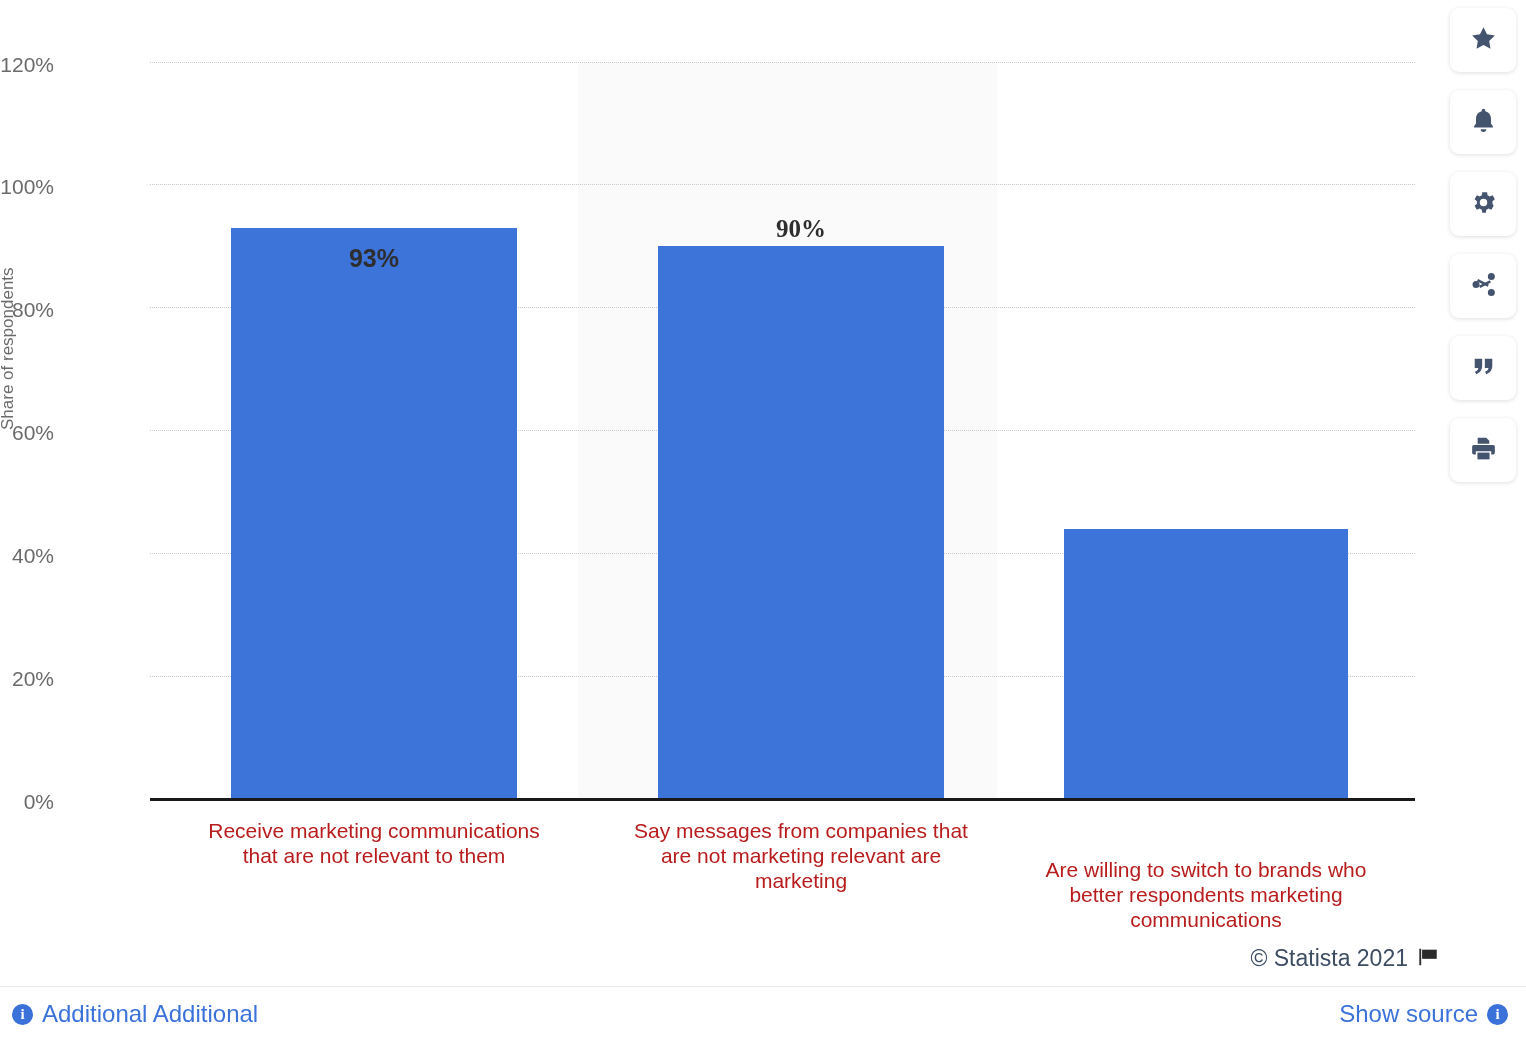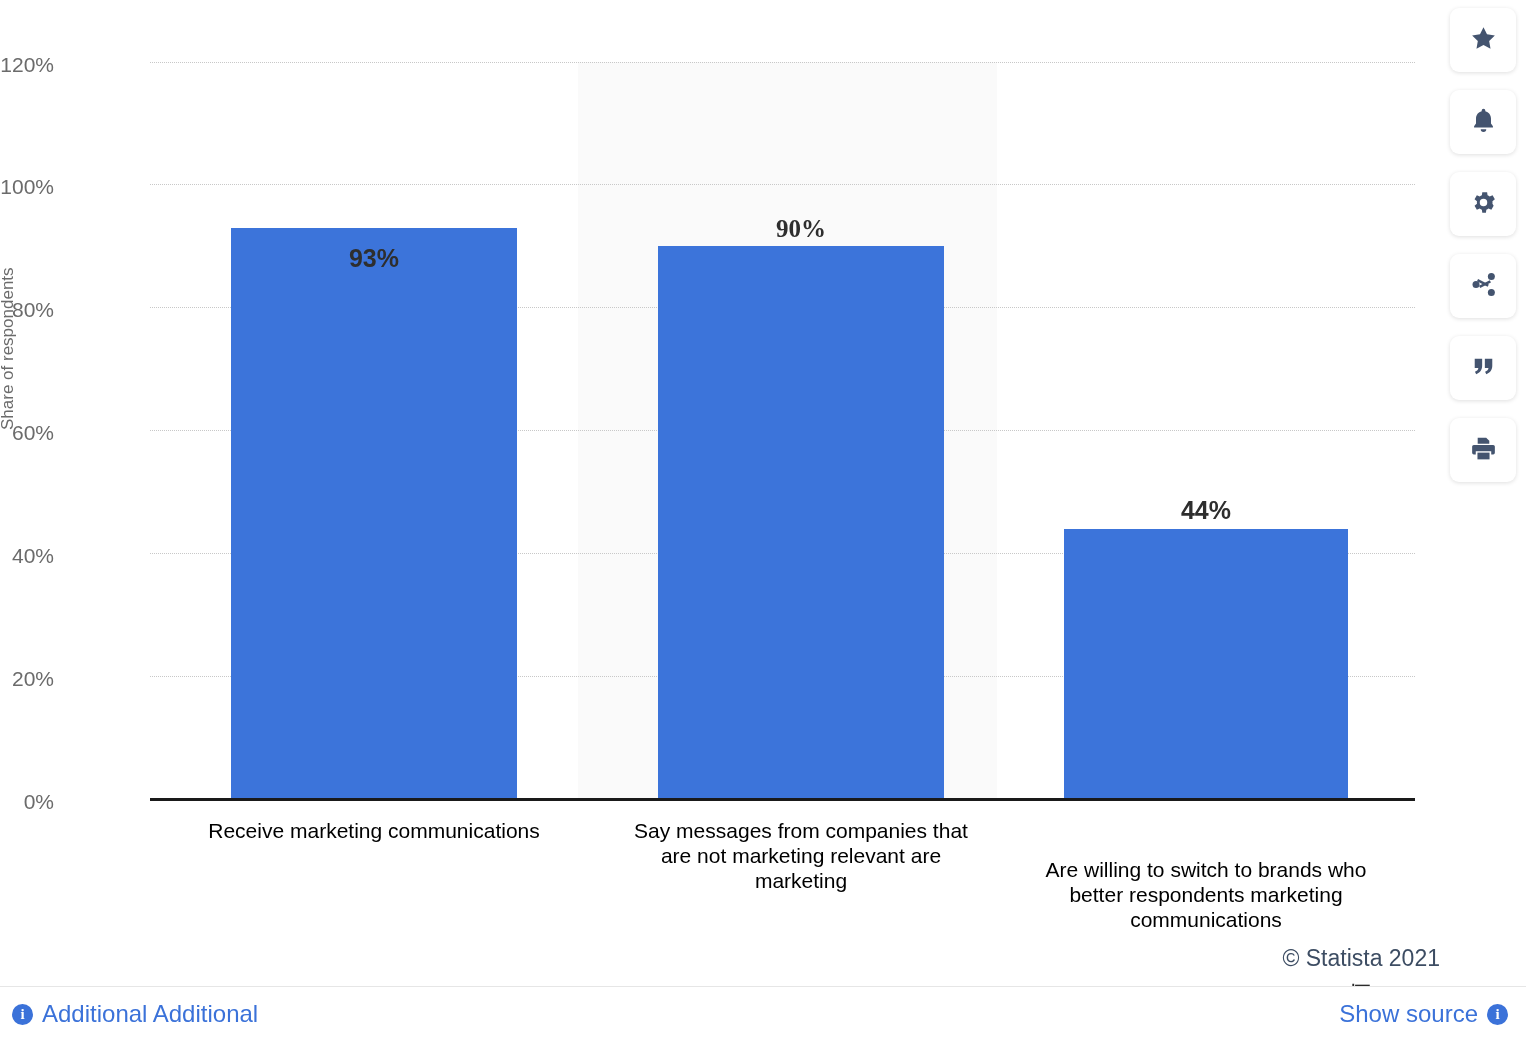"44%" div.bar-value { html: <div>44%</div> -> none }
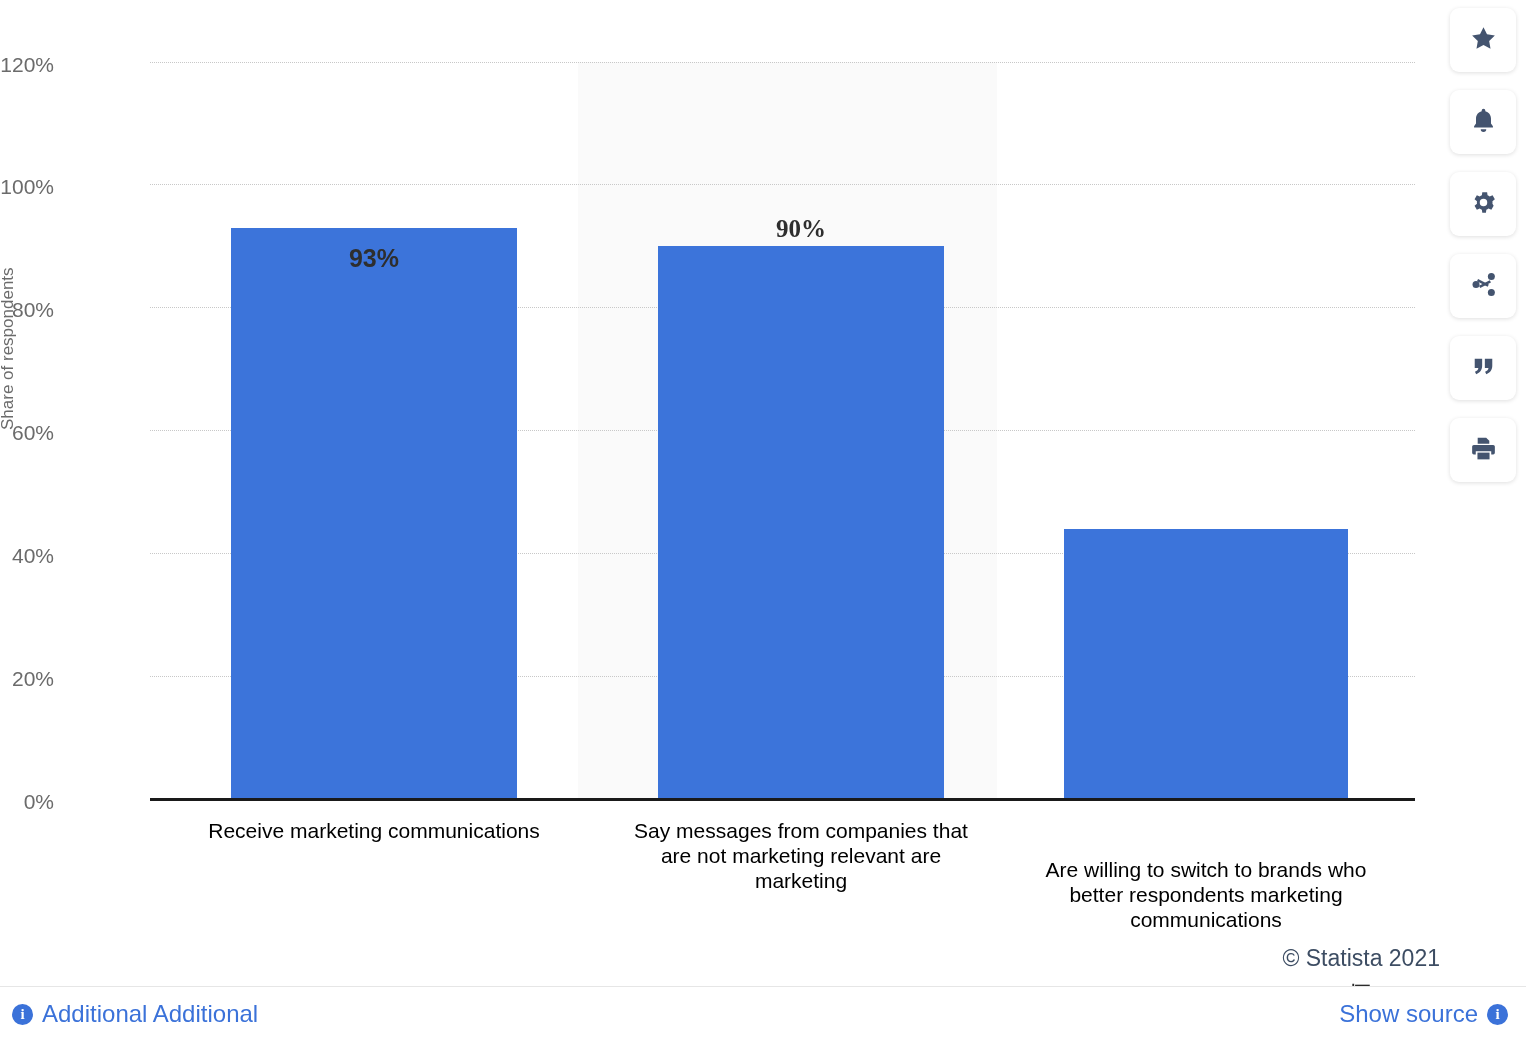"Receive marketing communications" .cat-label { color: #000000 -> #b91c1c }
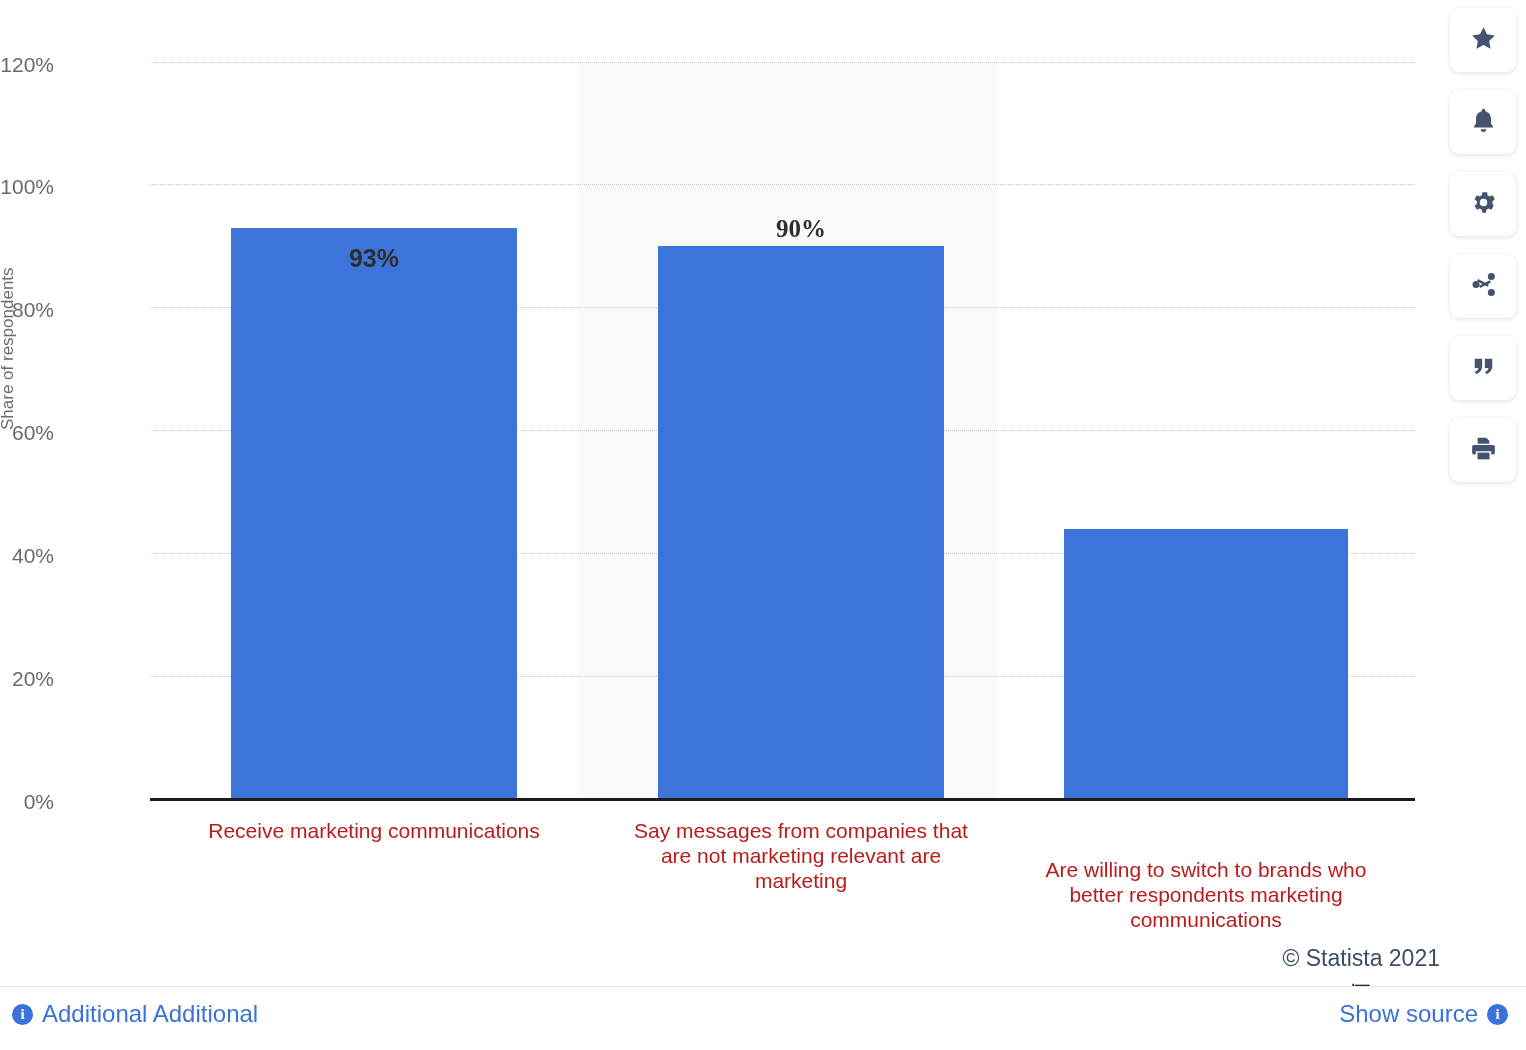"that are not relevant to" div { html: none -> <div>that are not relevant to them</div> }
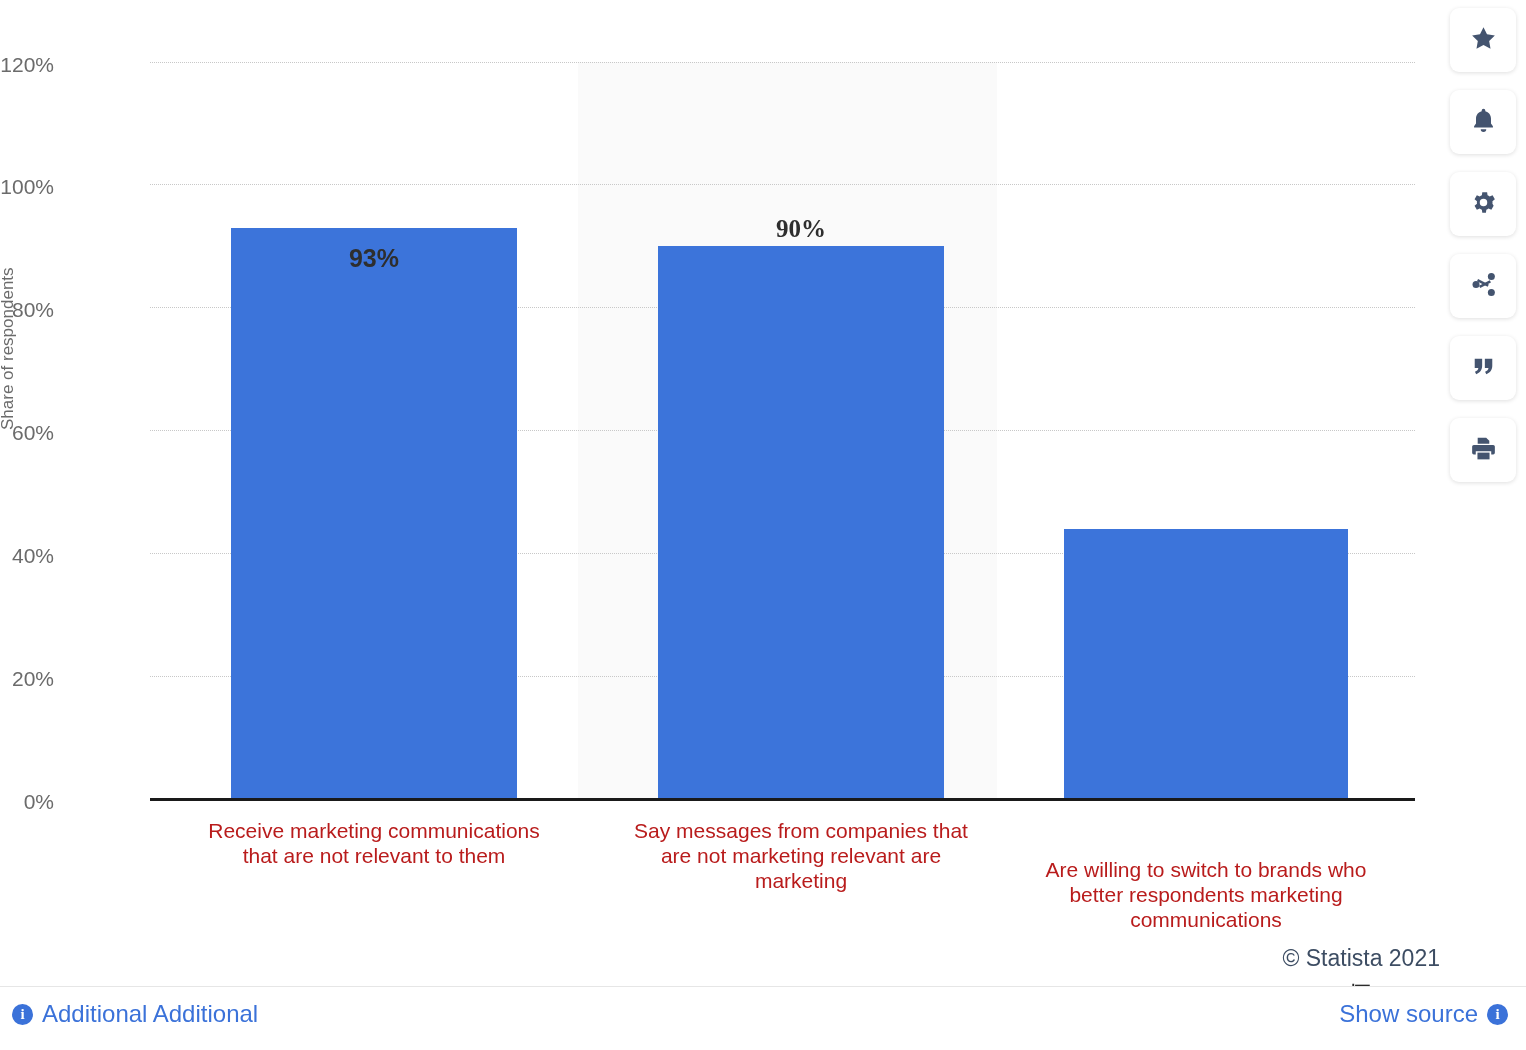"© Statista 2021" .copyright { flex-direction: column -> none }
